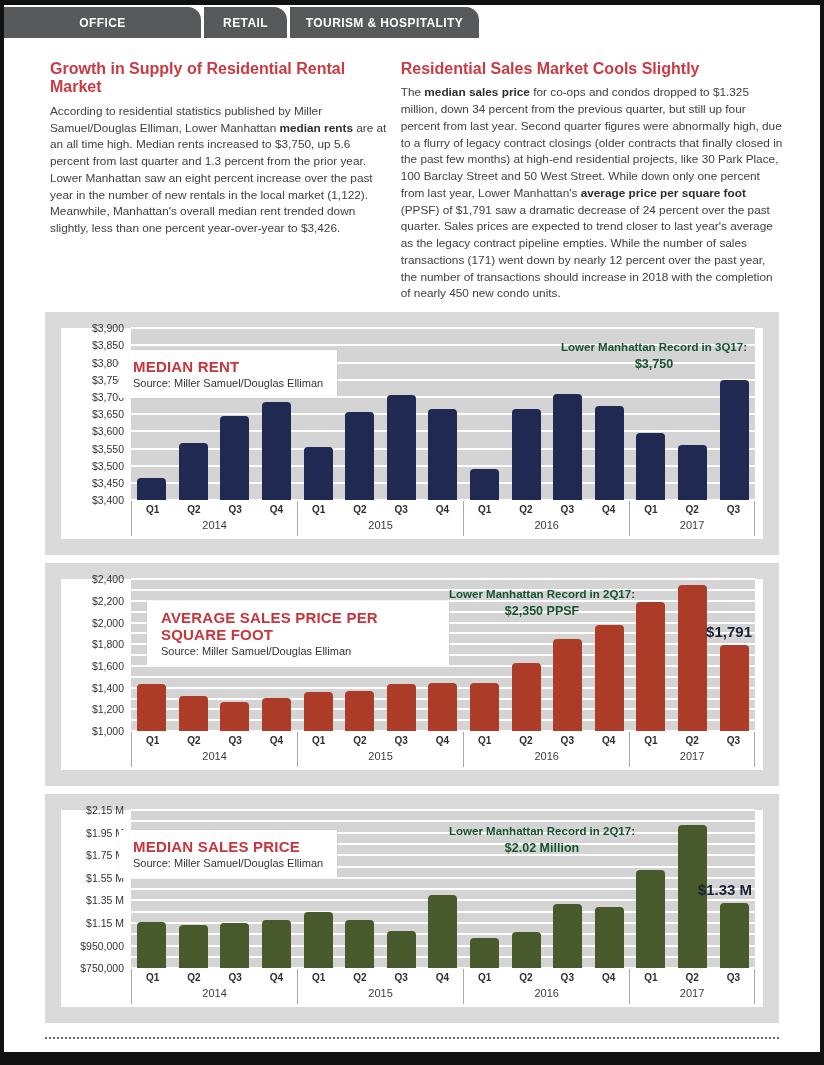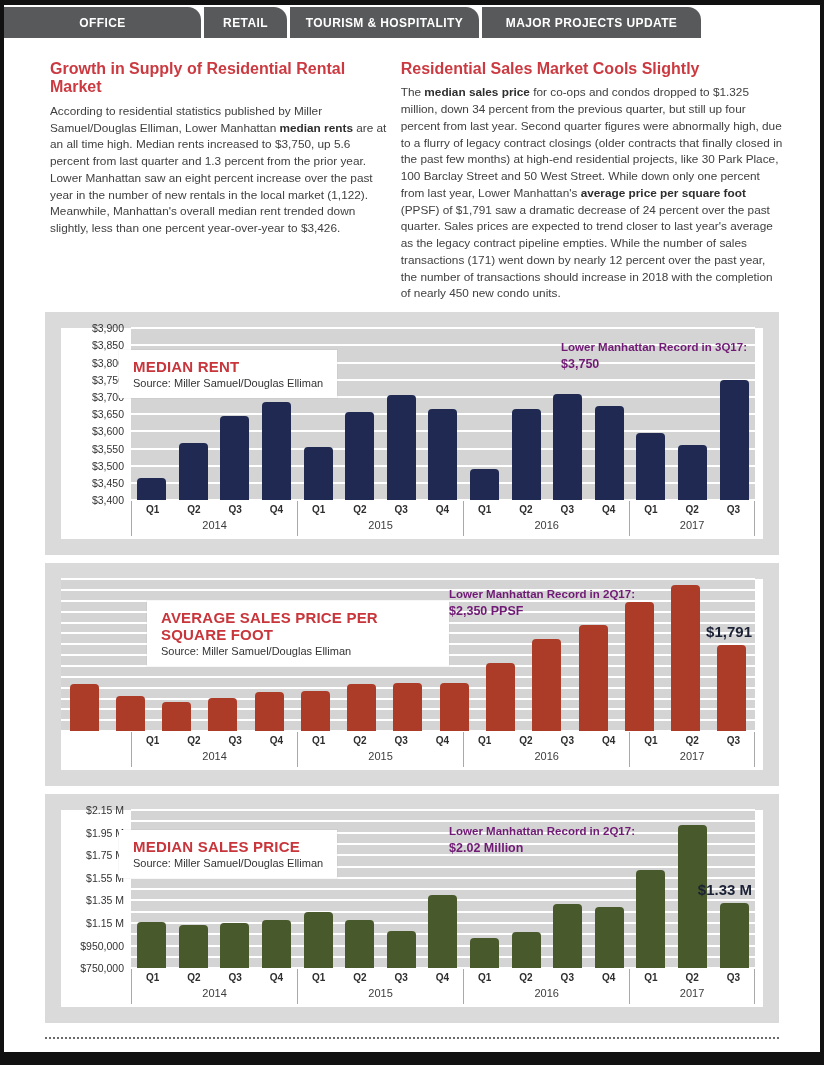"MAJOR PROJECTS UPDATE" div.tab { html: <div>MAJOR PROJECTS UPDATE</div> -> none }
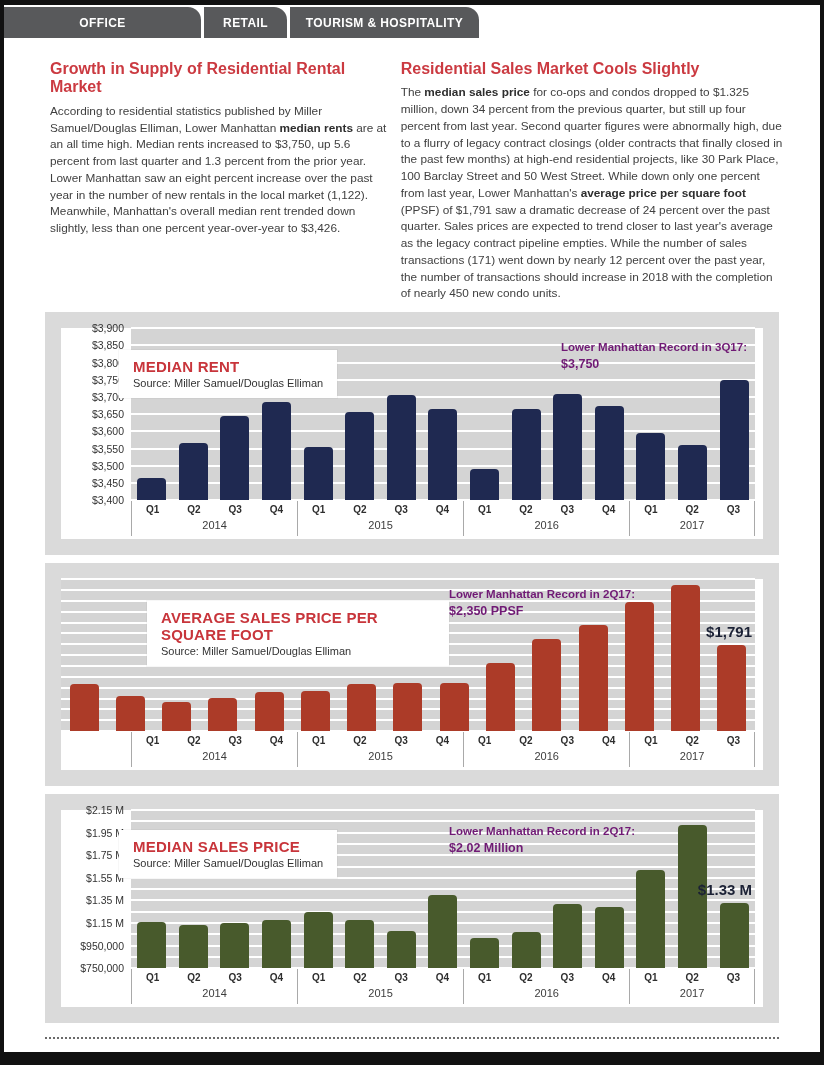"Lower Manhattan Record in 3Q17:" .record { color: #701a75 -> #14532d; text-align: left -> center }
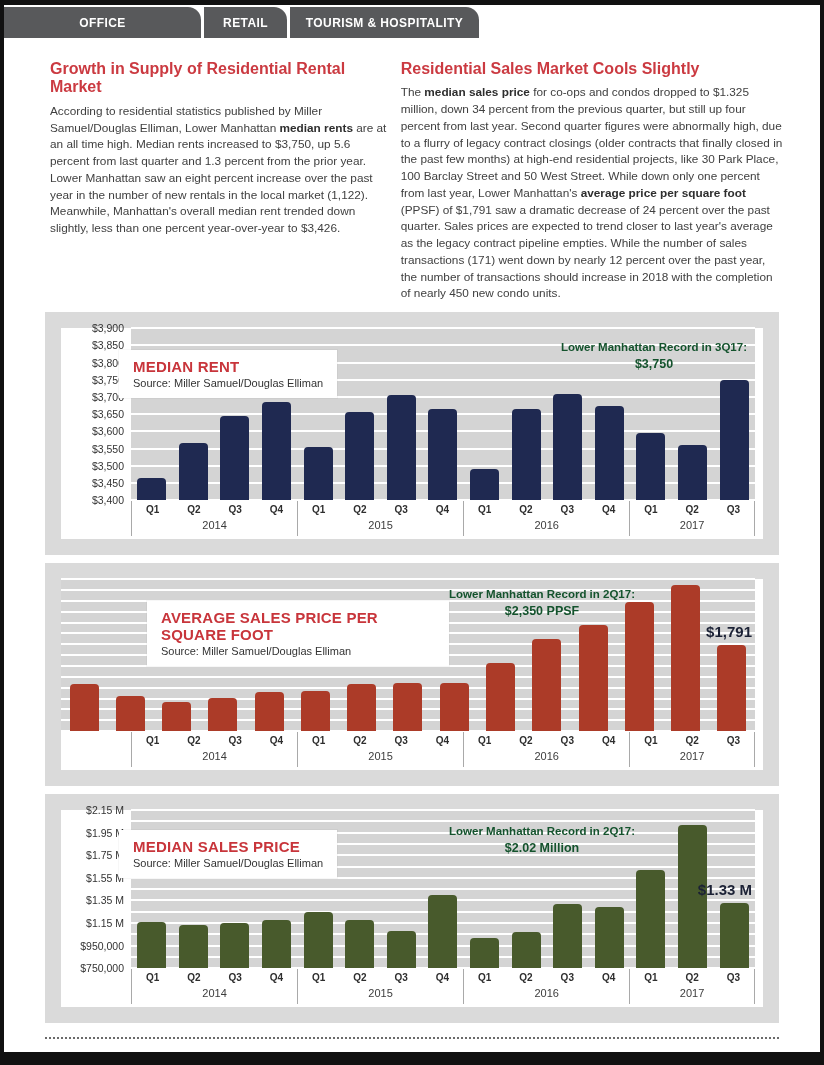"$2,400" div.ylabels { html: none -> <div> <div>$2,400</div> <div>$2,200</div> <div>$2,000</div> <div>$1,800</div> <div>$1,600</div> <div>$1,400</div> <div>$1,200</div> <div>$1,000</div> </div> }
